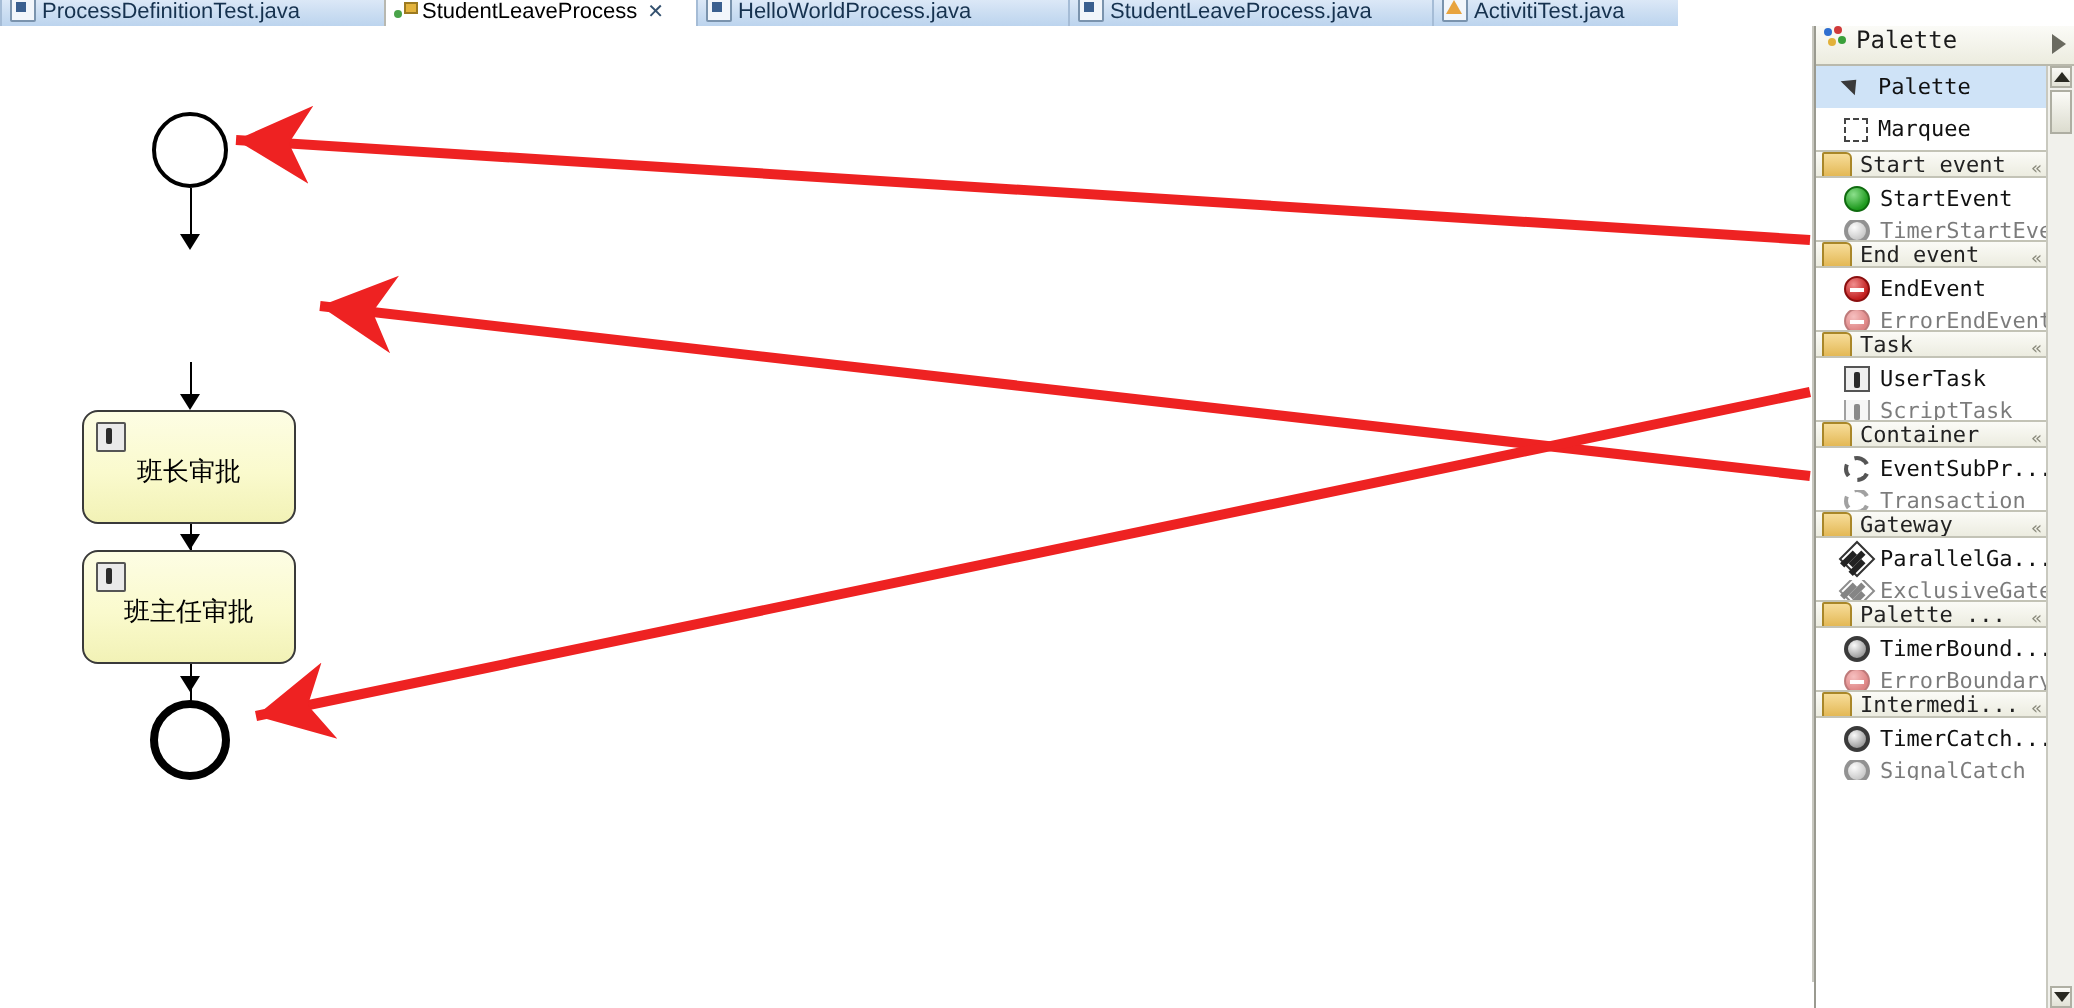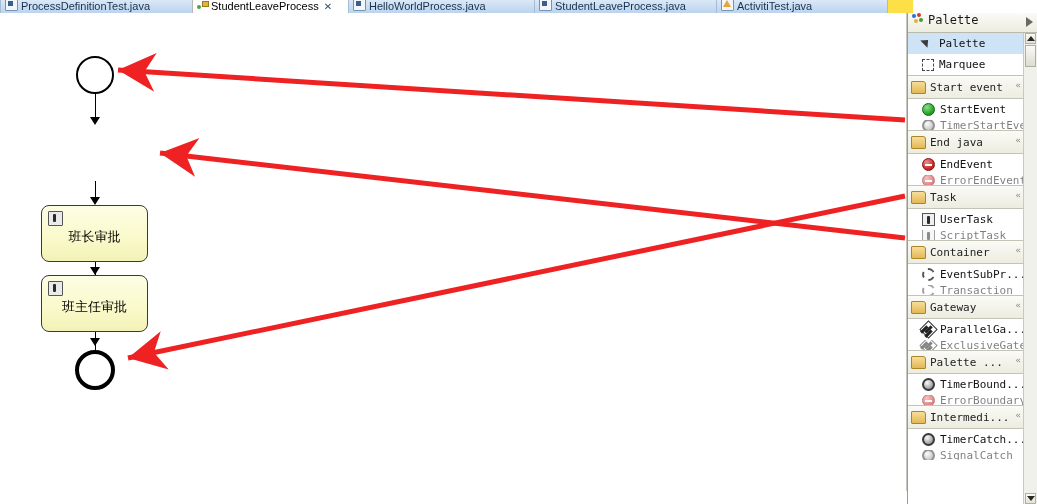"ProcessDefinitionTest.java" #tabbar { width: 913px -> 839px }
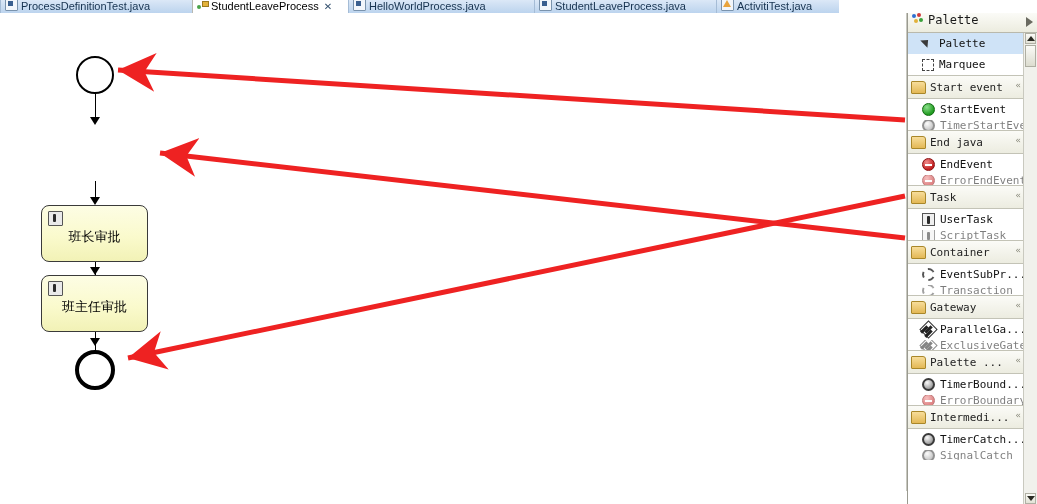"Start event" .pal-group-head { height: 24px -> 14px }
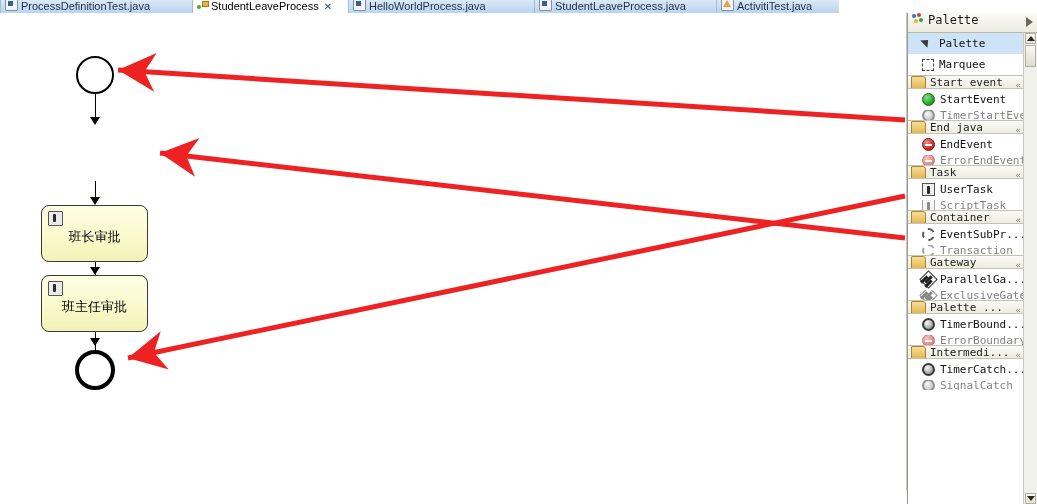"End java" span.gname { text: java -> event }
